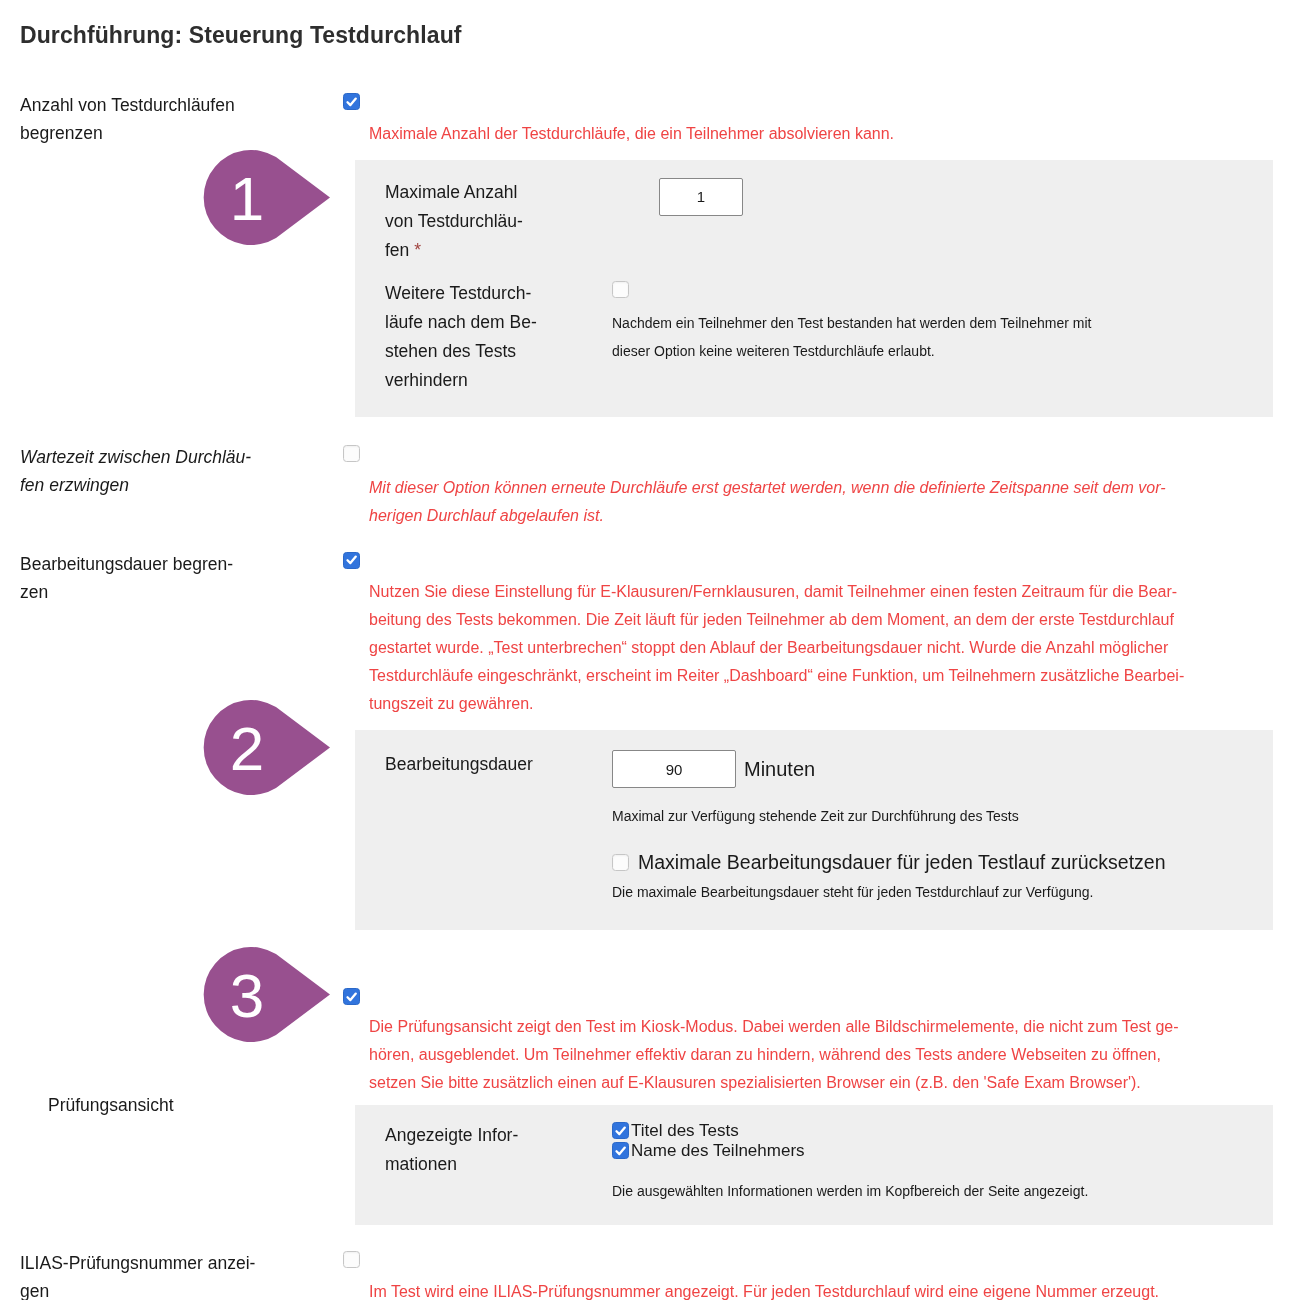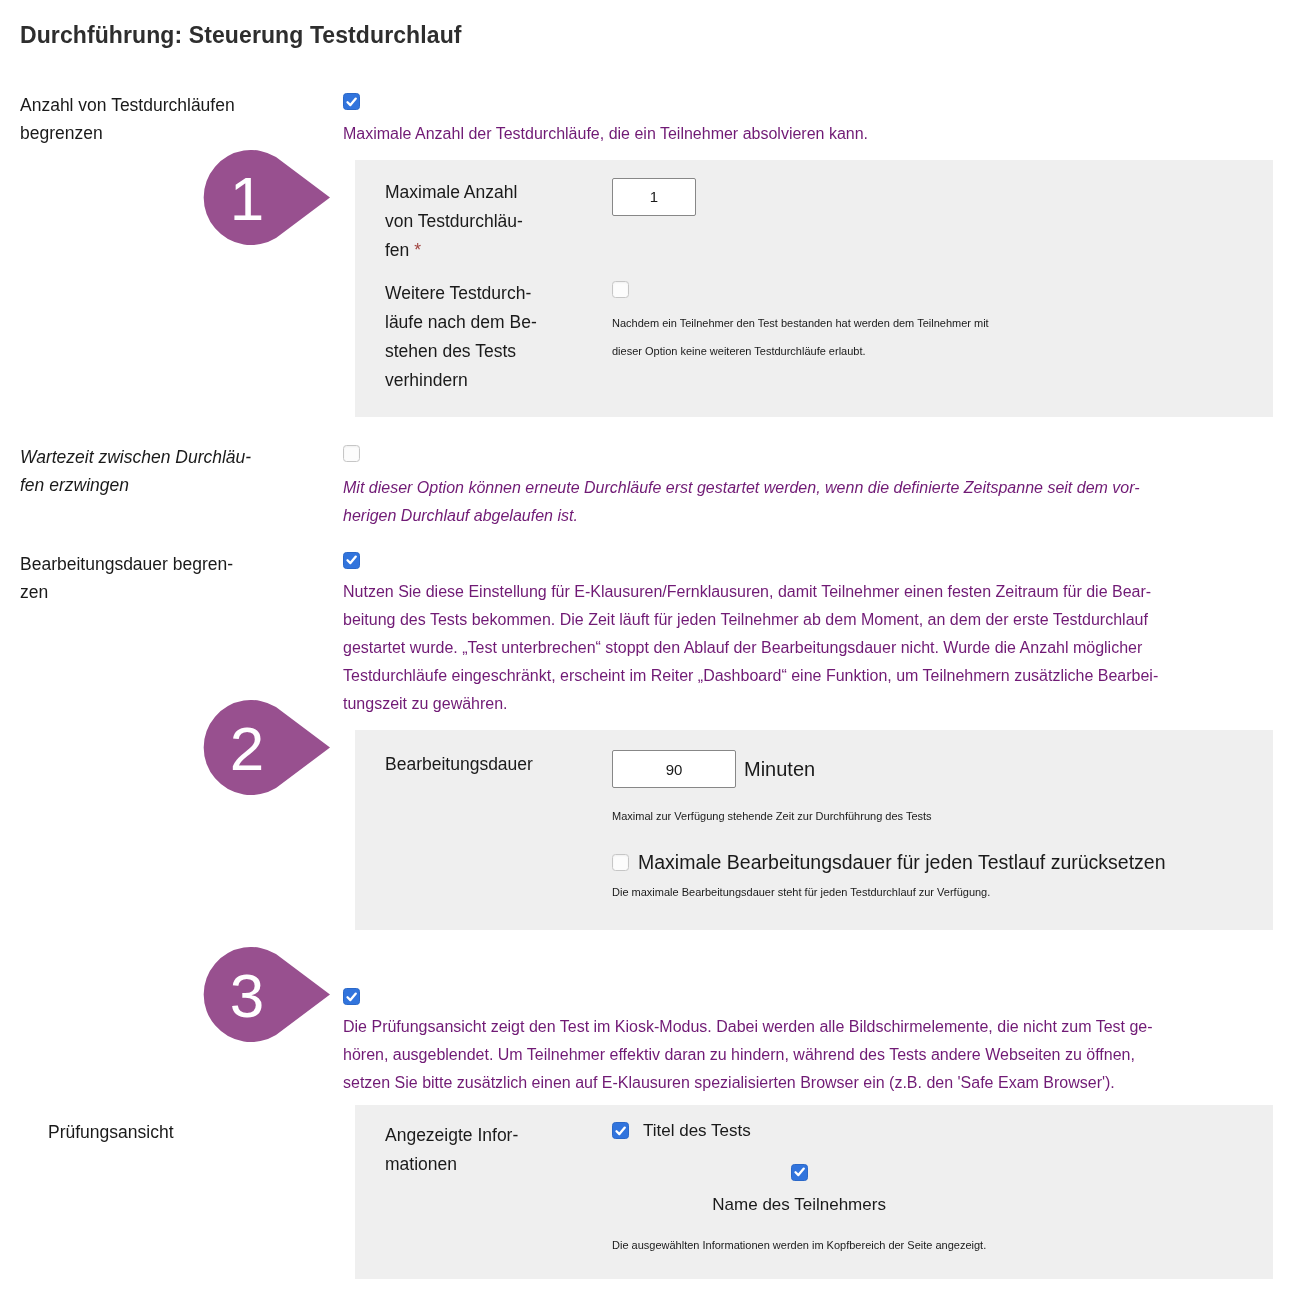"Maximale Anzahl der Testdurchläufe, die" .desc { color: #701a75 -> #ef4444; margin-left: none -> 26px }
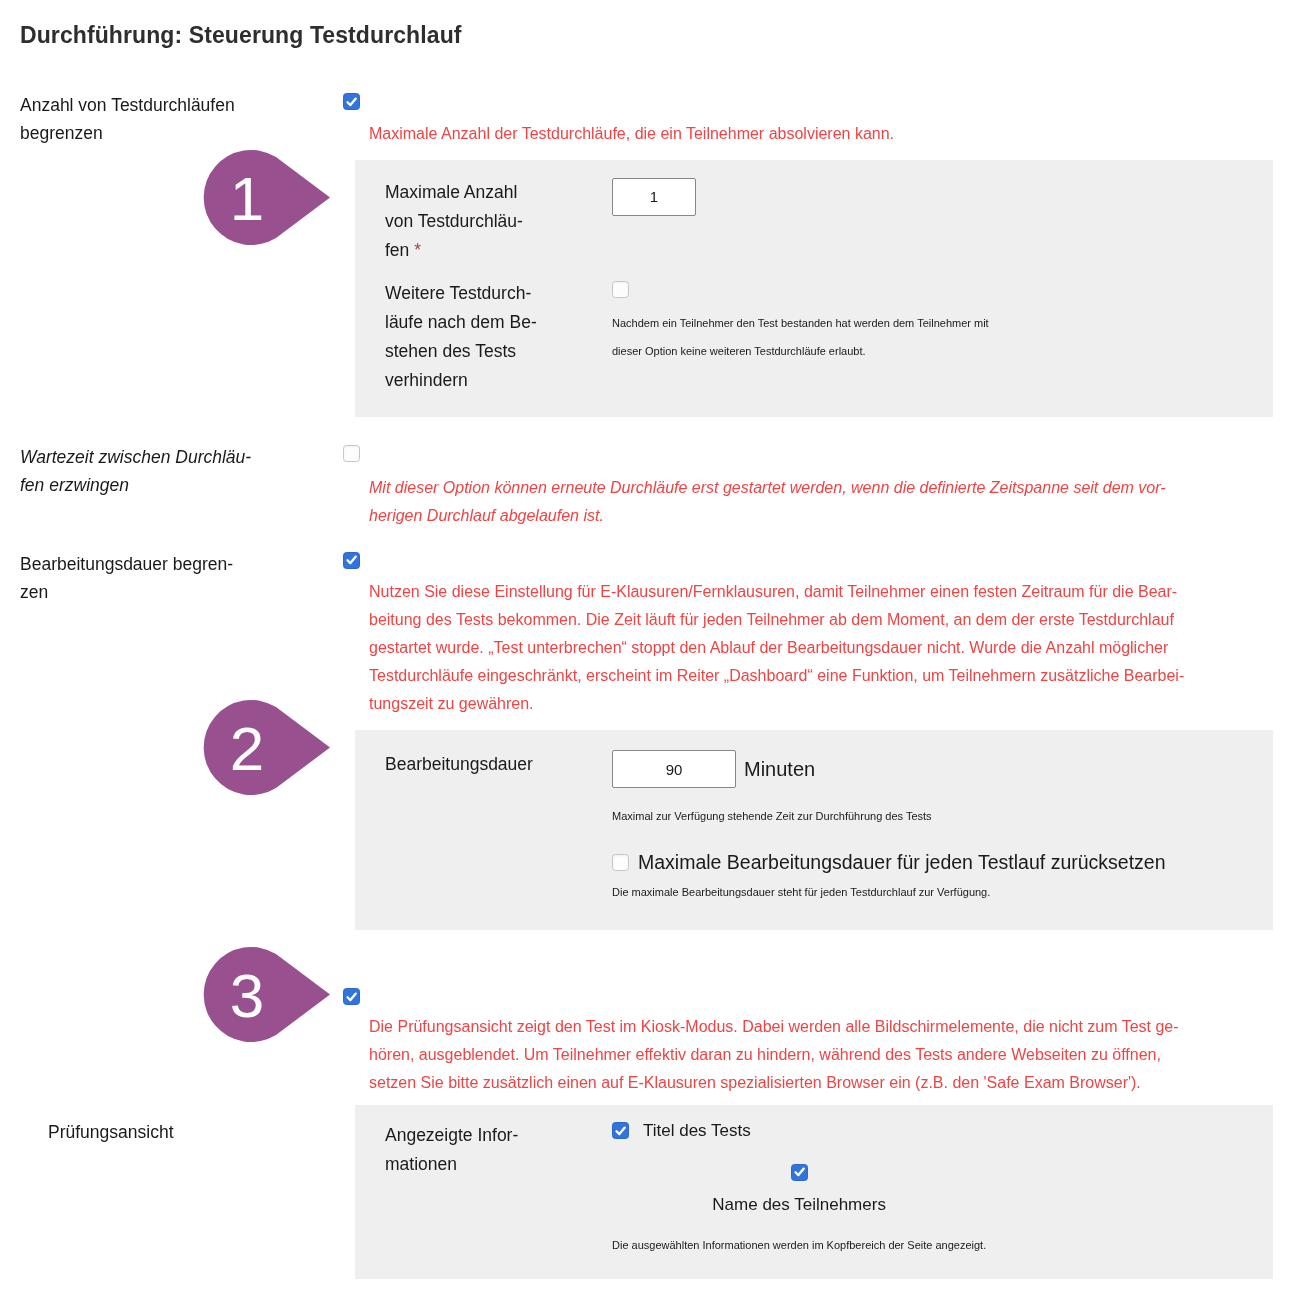"Maximale Anzahl" div.panel-row { gap: none -> 47px }
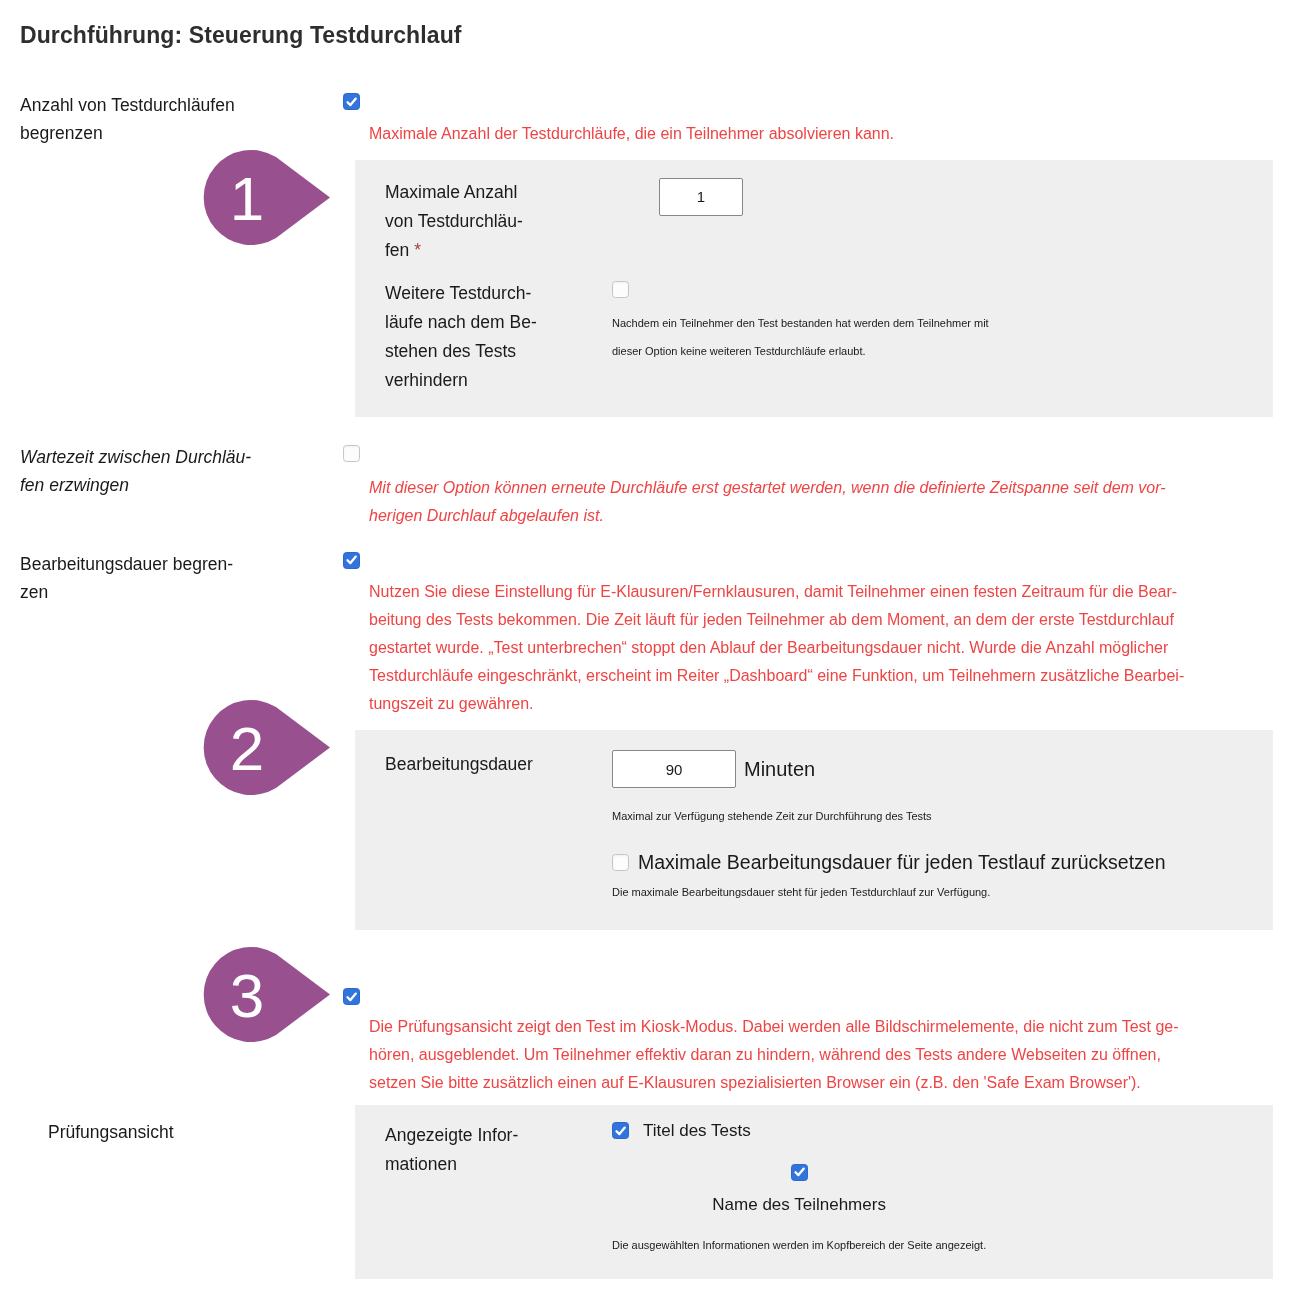"Nachdem ein Teilnehmer den Test" .panel-desc { font-size: 11px -> 14px }
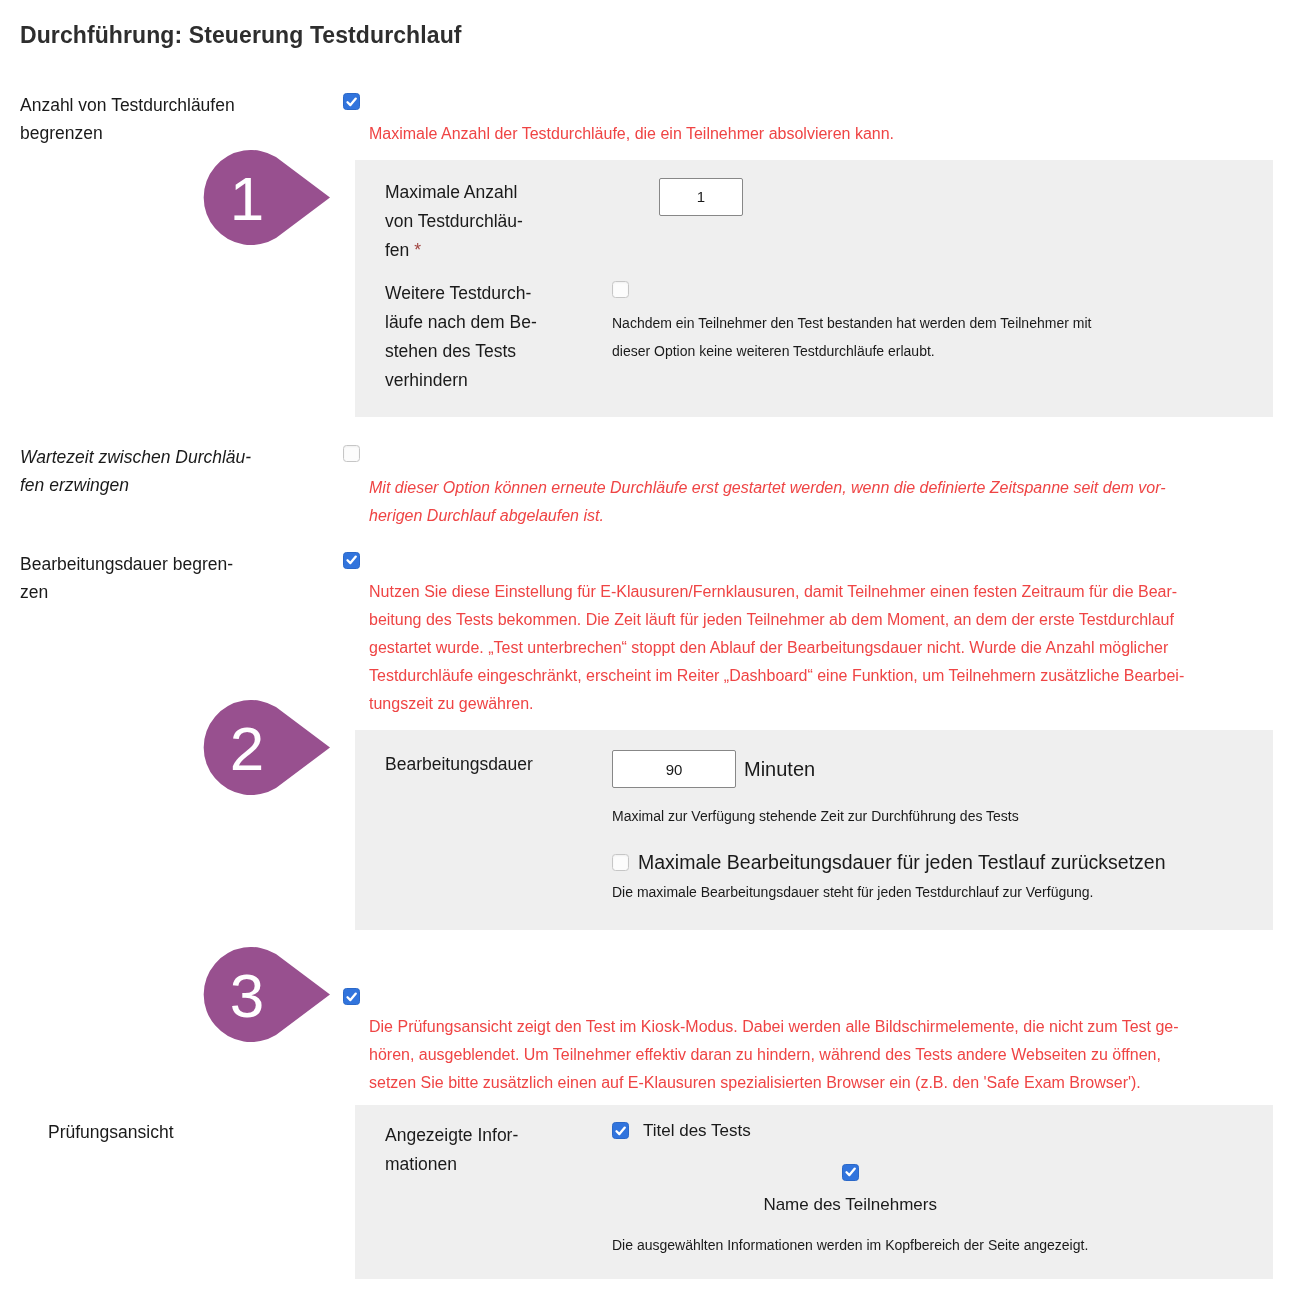"Titel des Tests" .option-row { gap: 14px -> 2px }
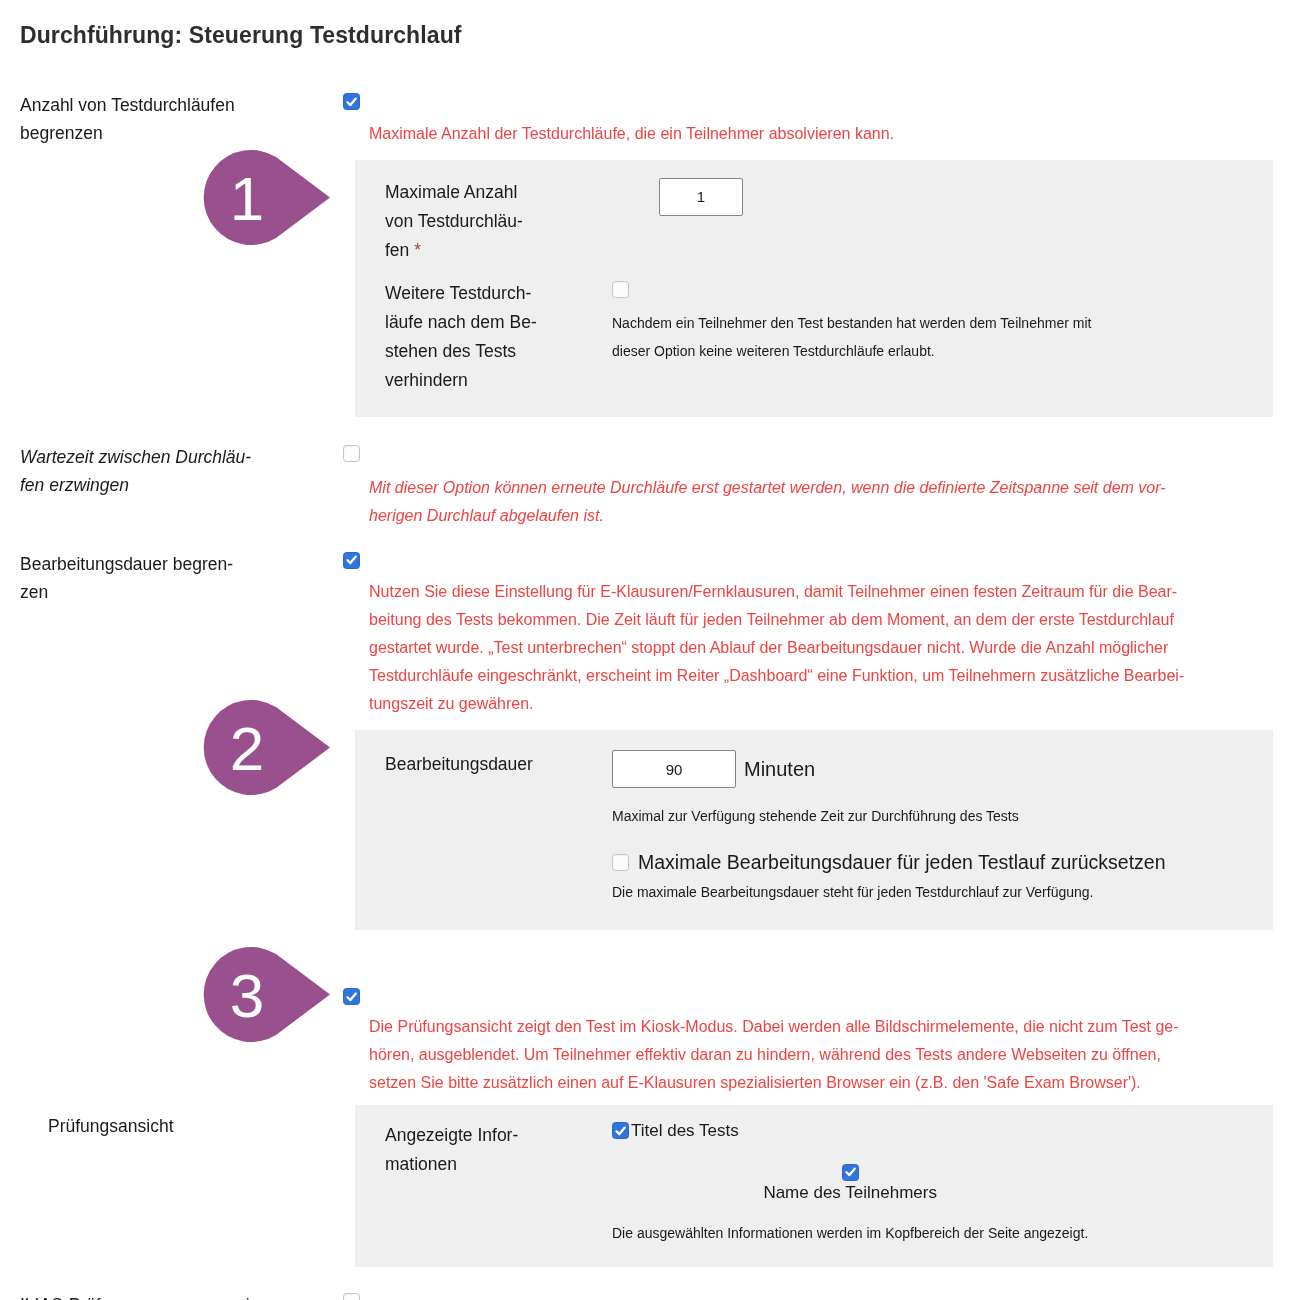"Name des Teilnehmers" .option-row + .option-row { flex-direction: column -> none; margin-top: 23px -> 0 }
